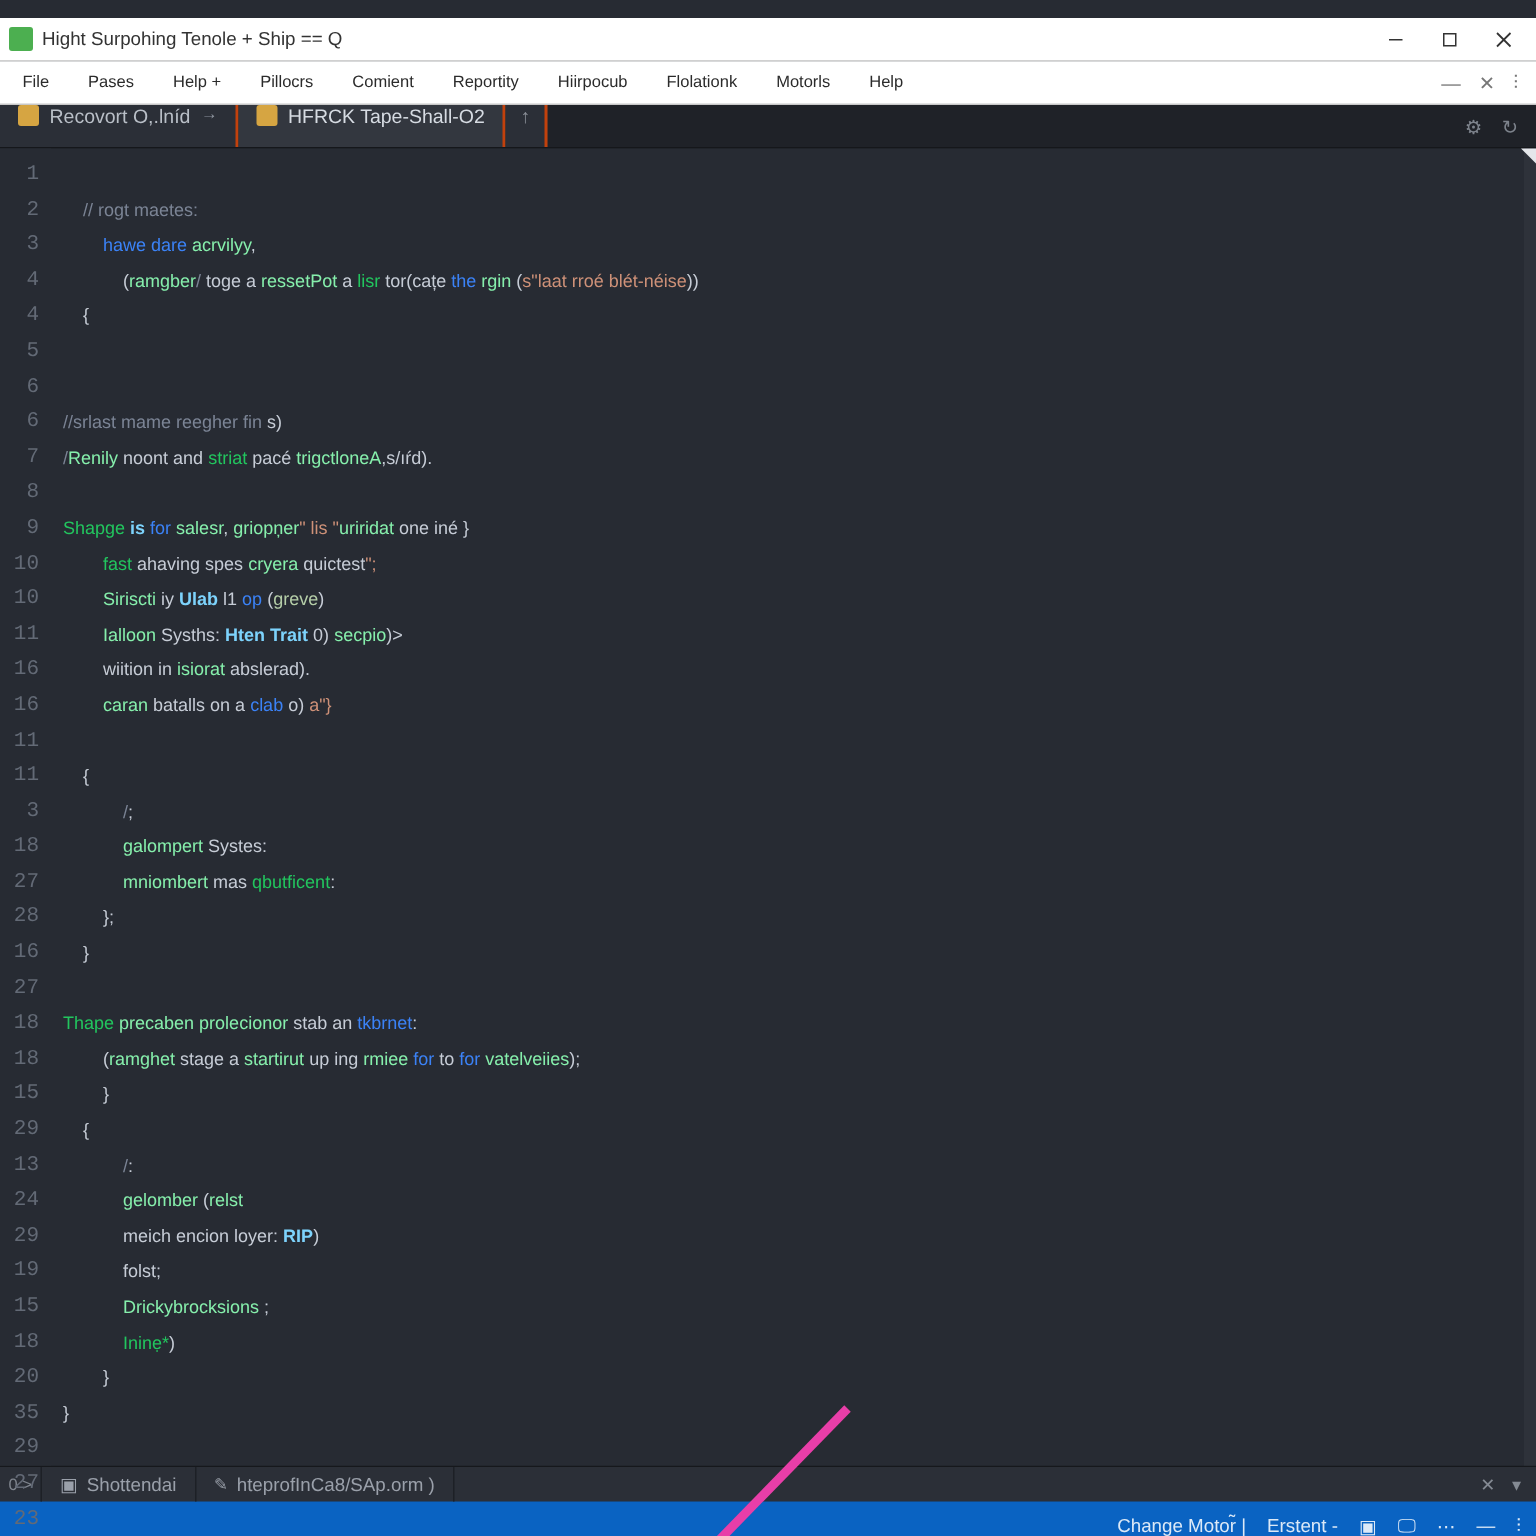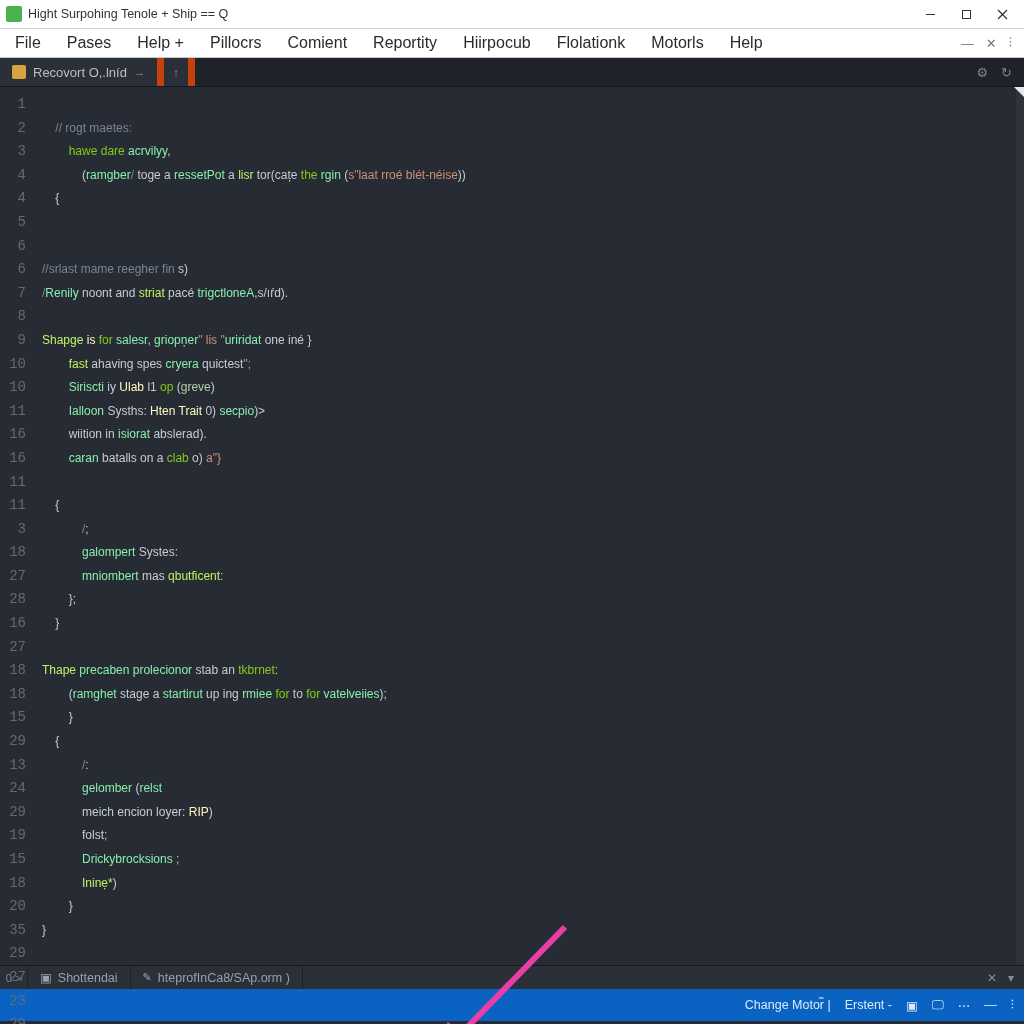"Hight Surpohing Tenole + Ship" .titlebar { margin-top: none -> 12px }
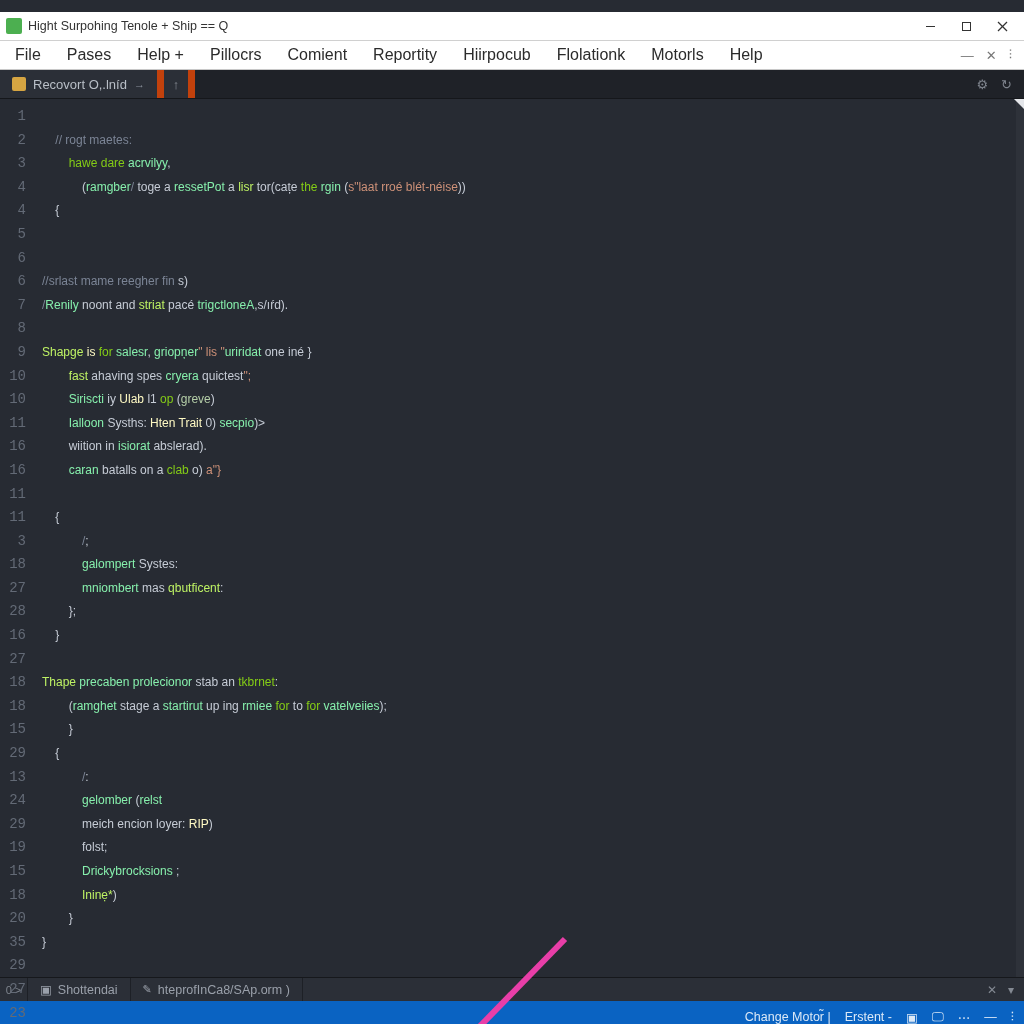"File" .menu-item { font-size: 16px -> 11px }
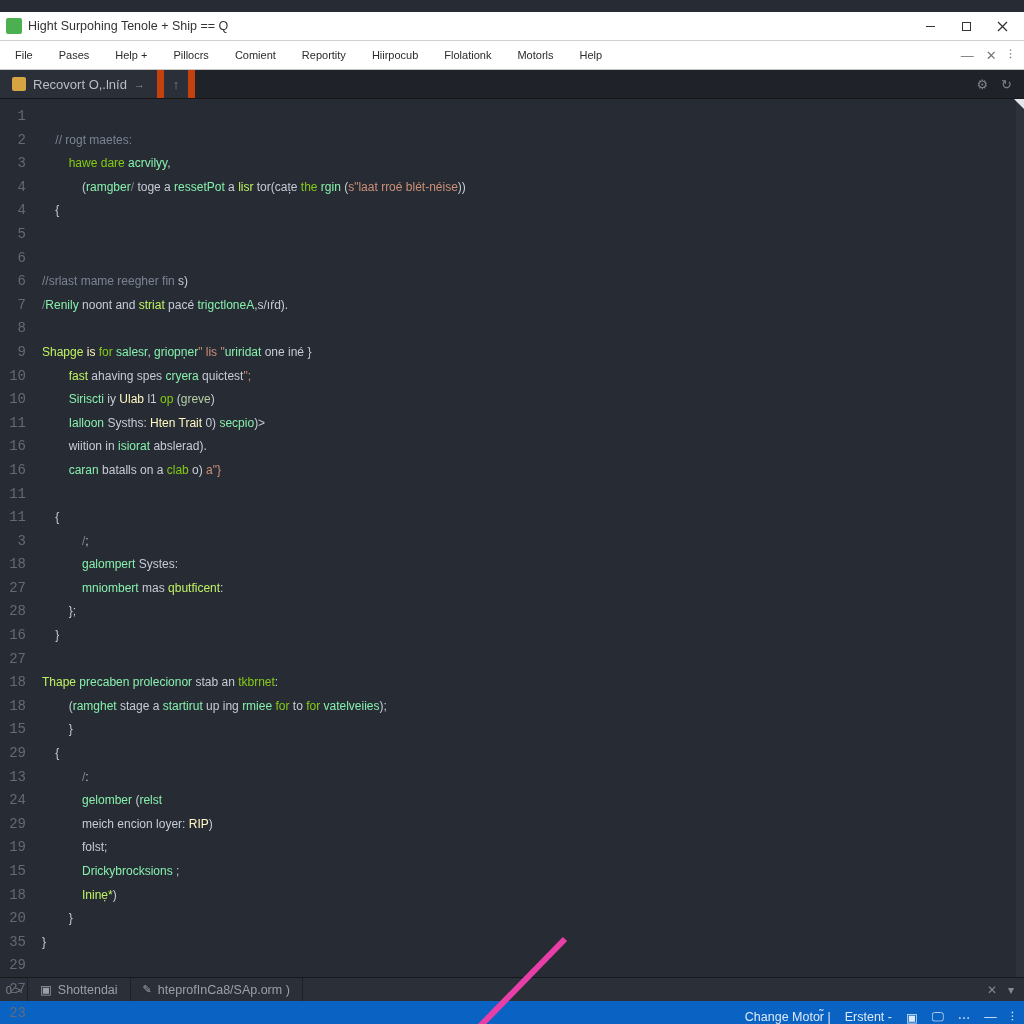"Recovort O,.lníd" .tab { align-items: center -> flex-start; border-right: 7px solid #c2410c -> 2px solid #c2410c }
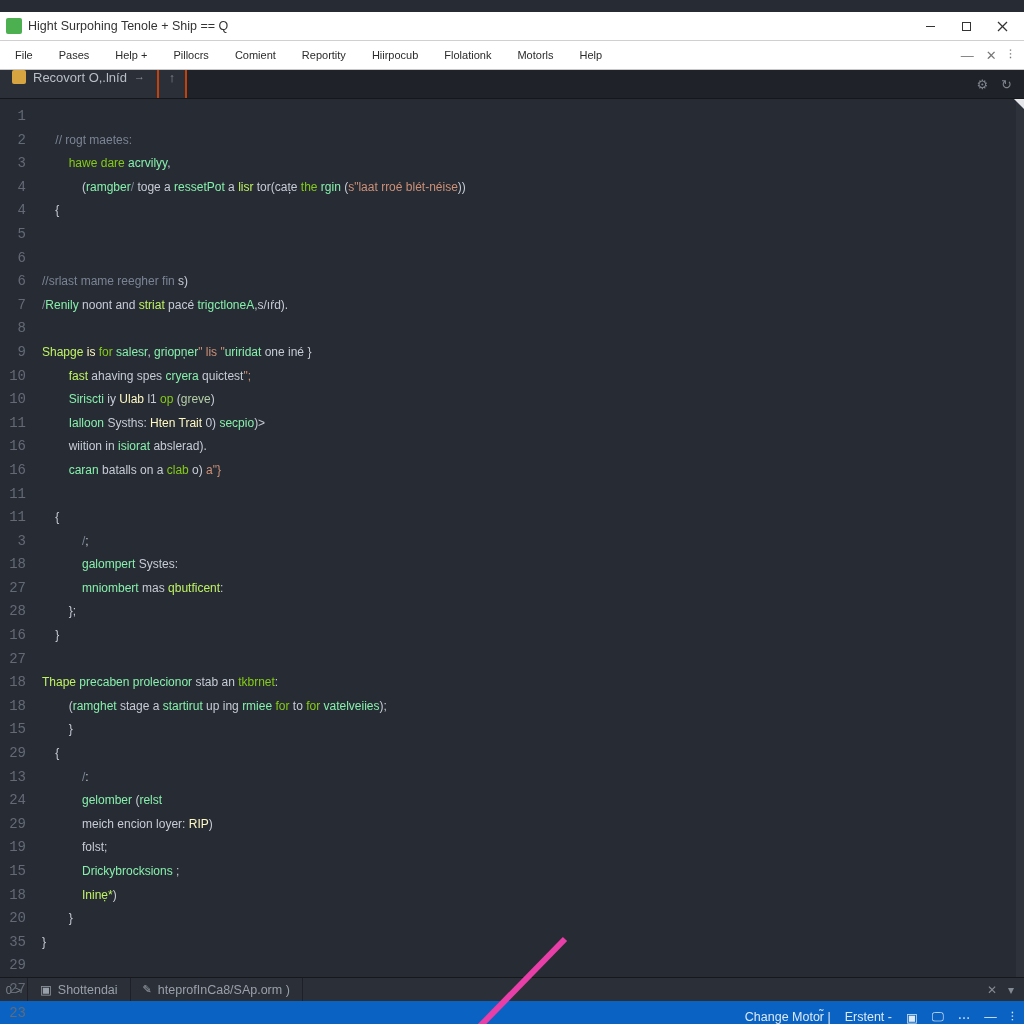"HFRCK Tape-Shall-O2" div.tab { html: none -> <div> <span></span> <span>HFRCK Tape-Shall-O2</span> </div> }
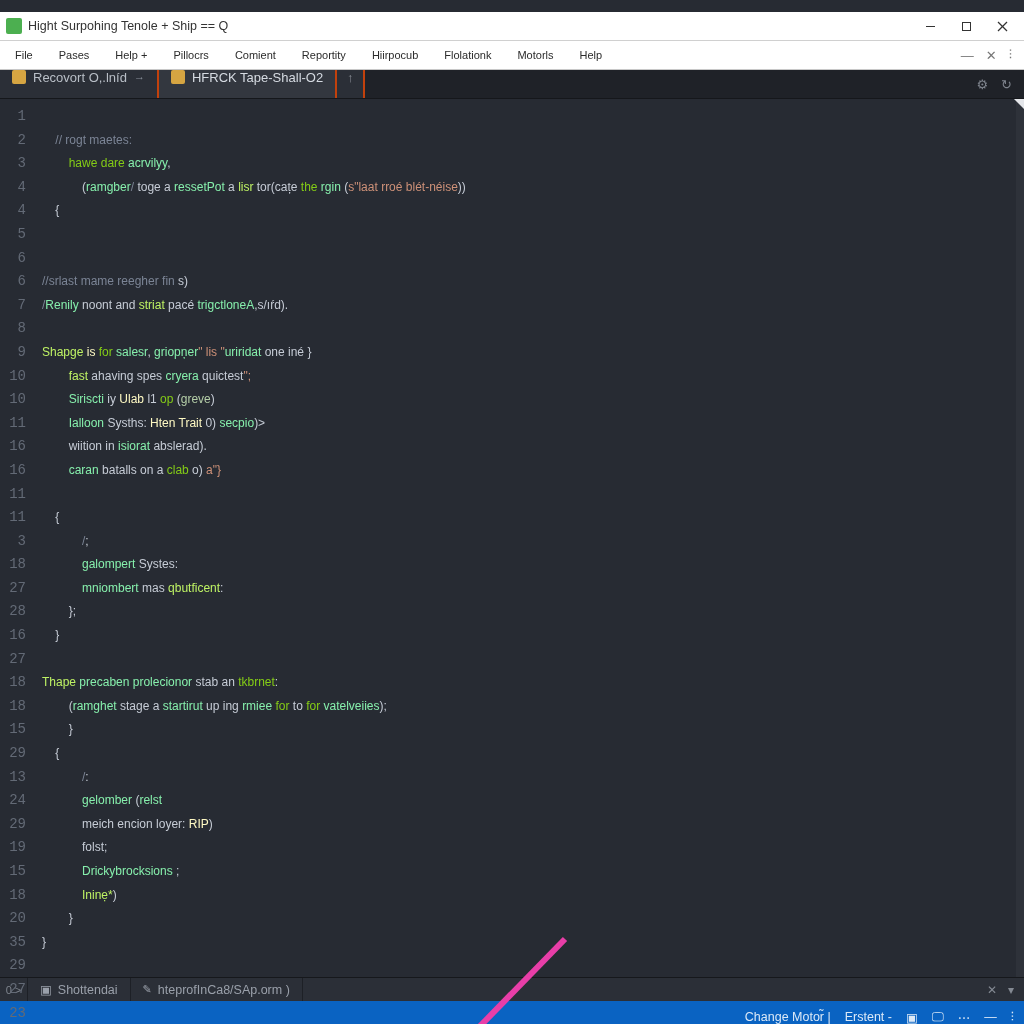"hawe" .c-kw { color: #84cc16 -> #3b82f6 }
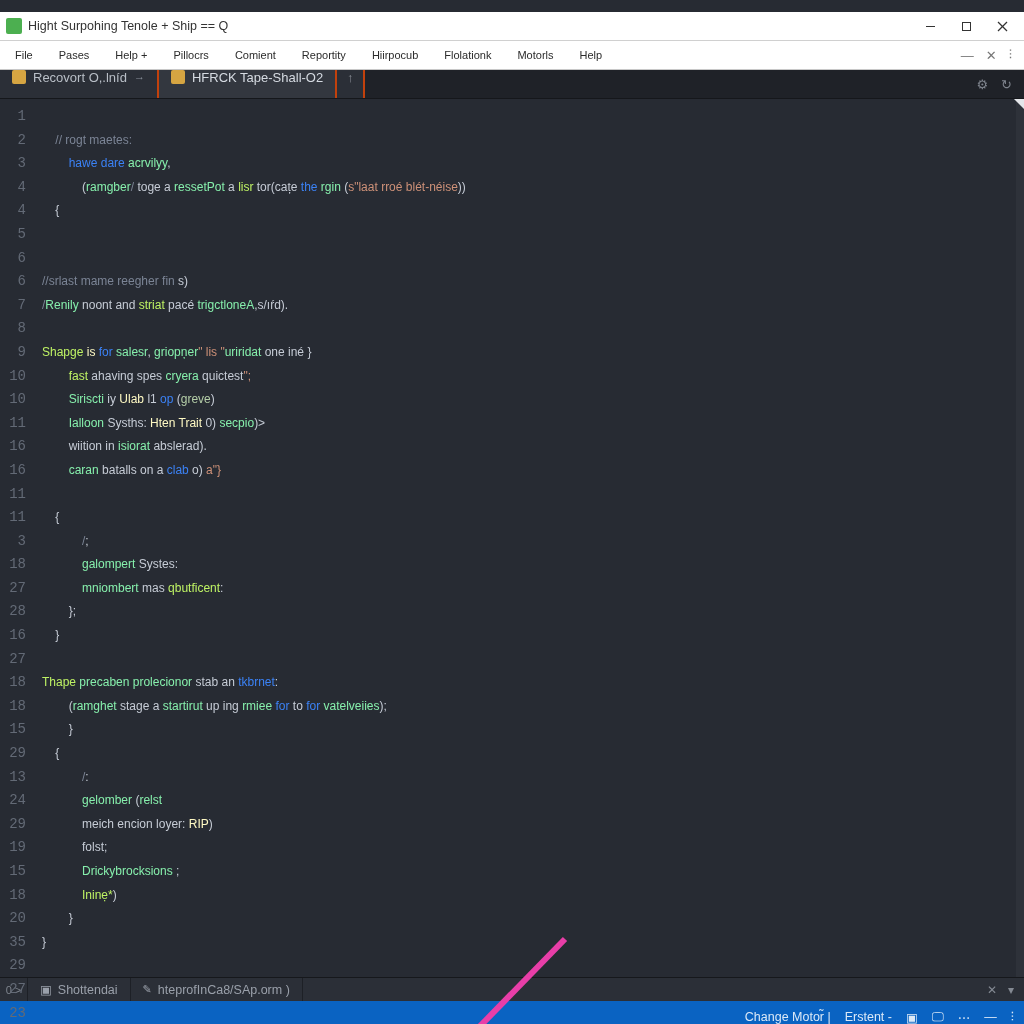"lisr" .c-kw2 { color: #bef264 -> #22c55e }
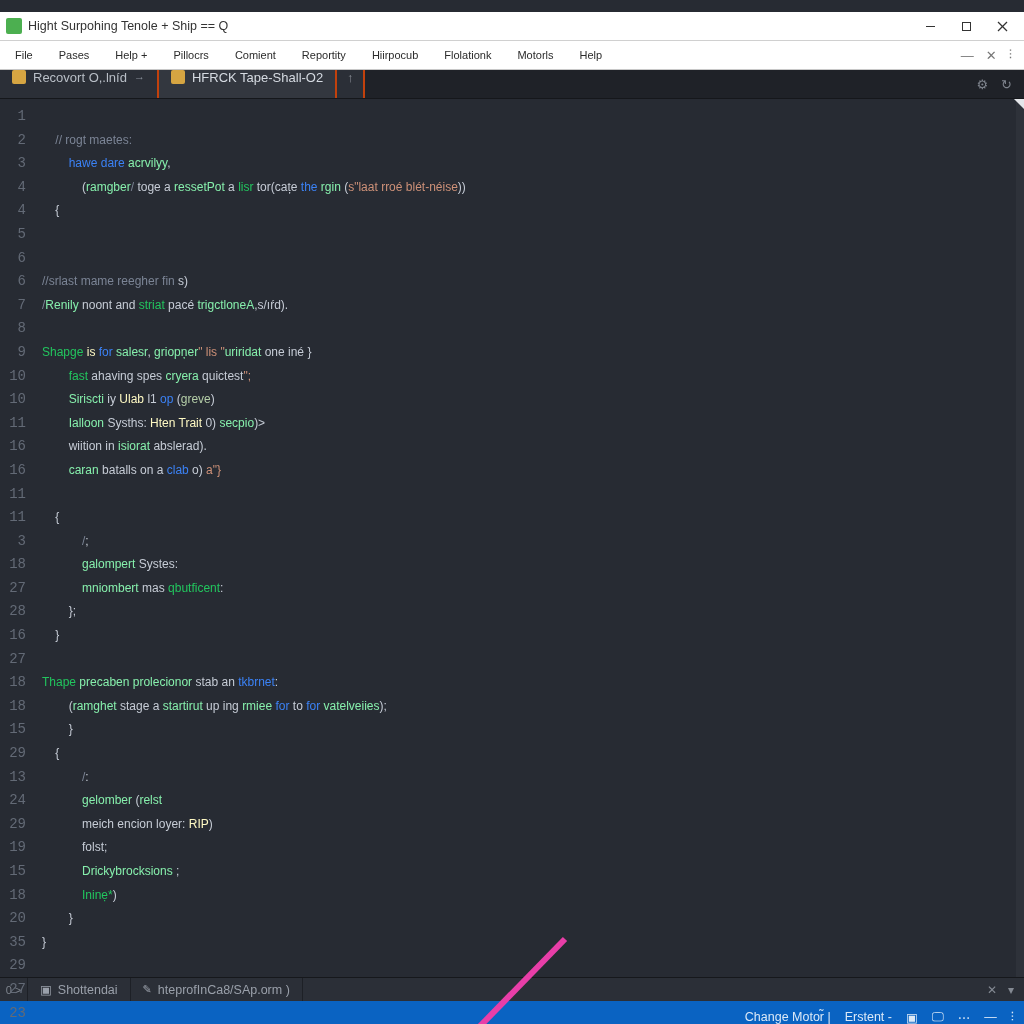"is" .c-type { color: #fef9c3 -> #7dd3fc; font-weight: none -> bold }
